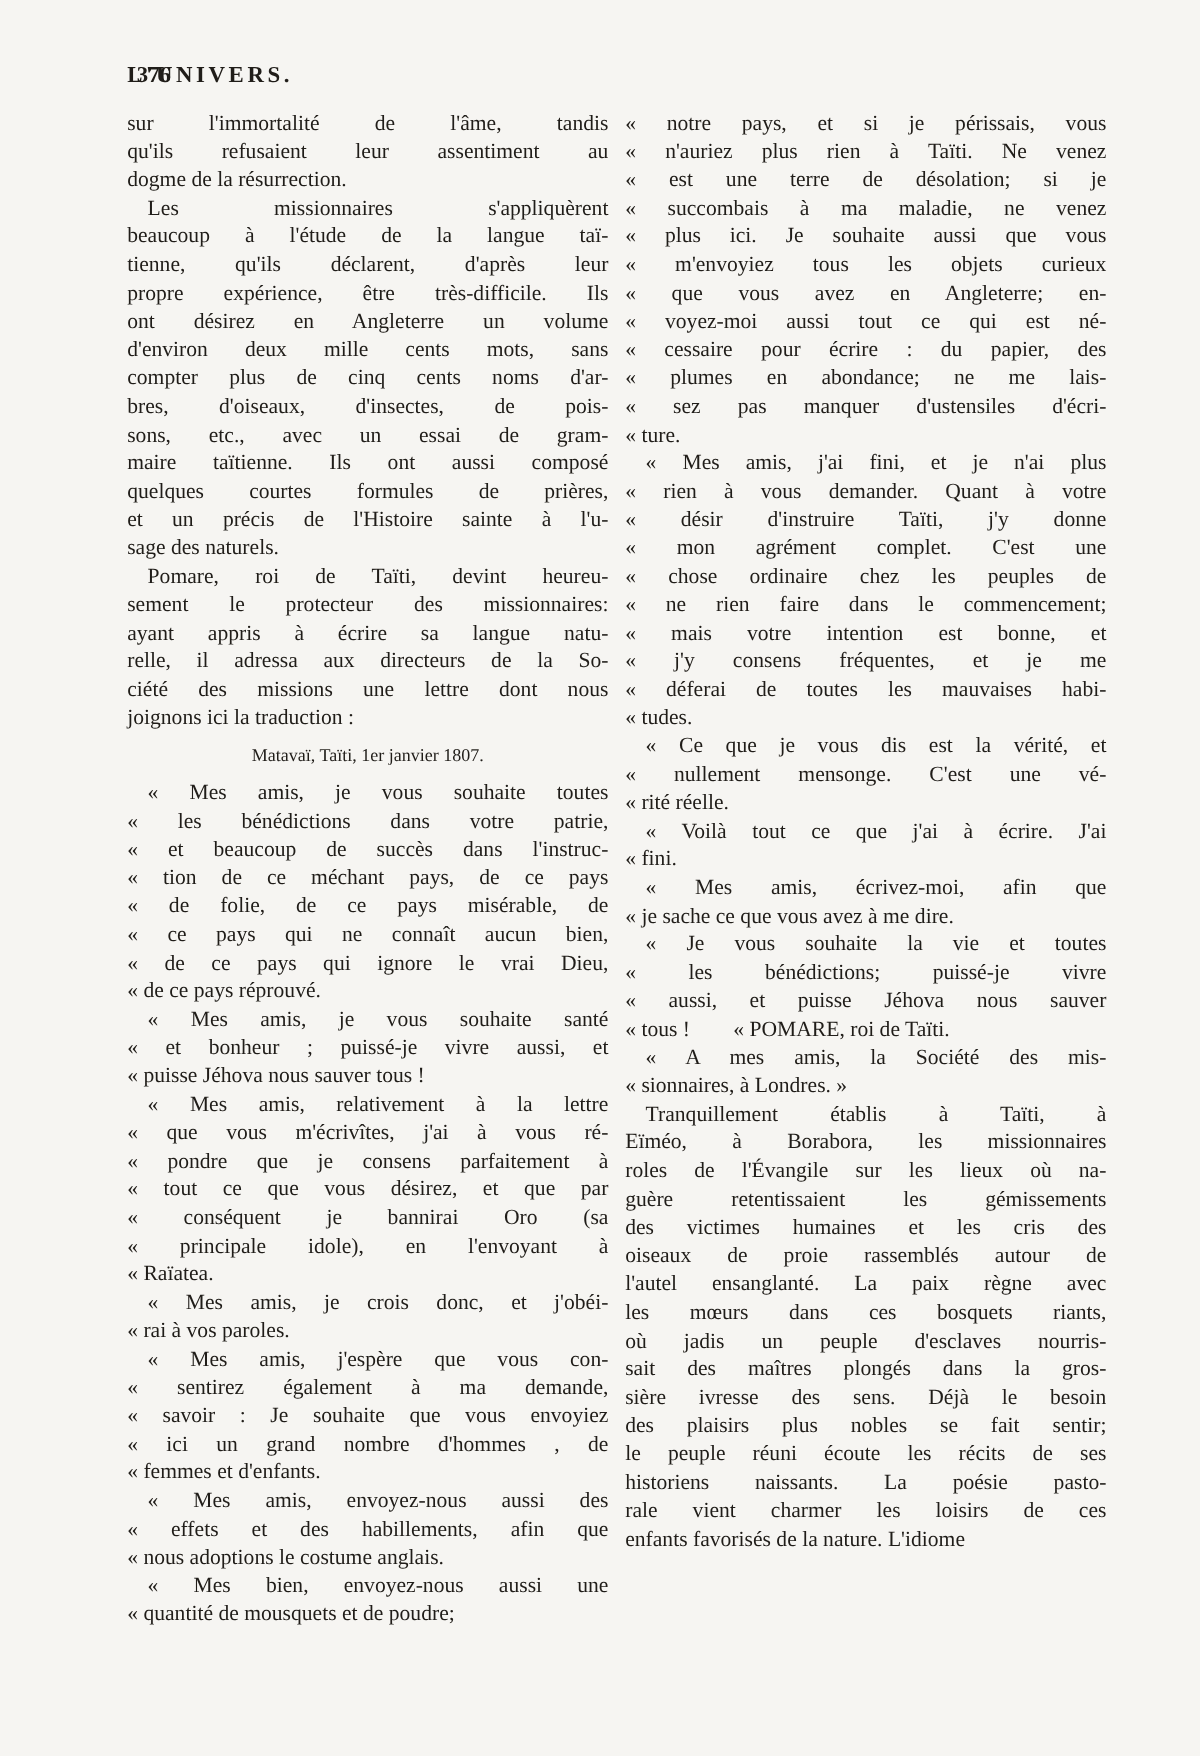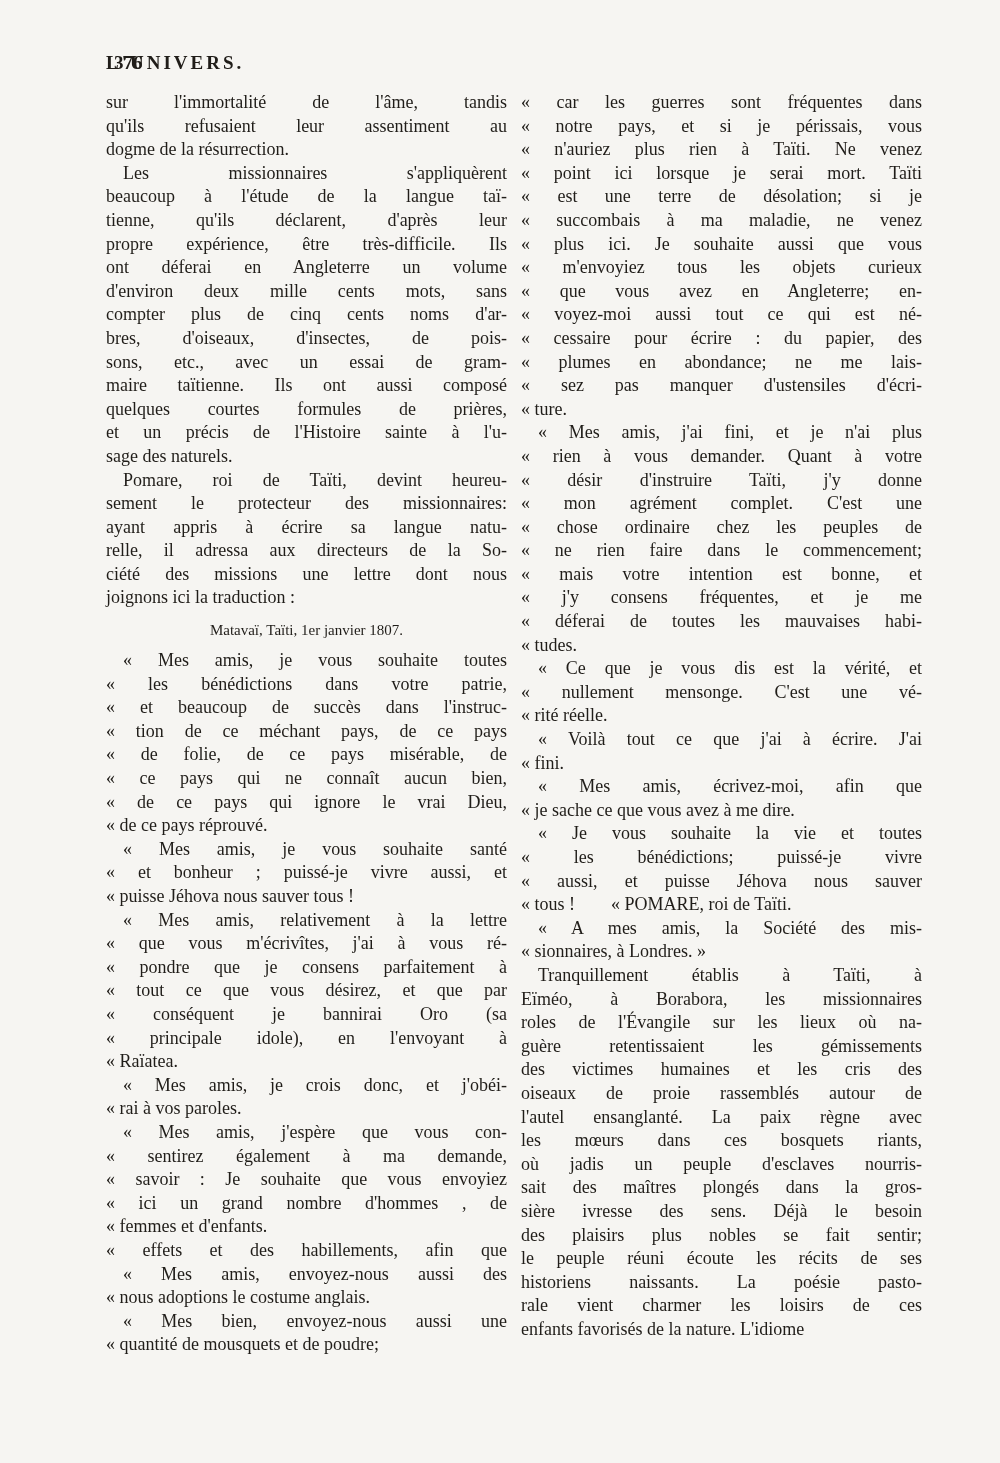"« car les guerres sont" div.line { html: <div>« car les guerres sont fréquentes dans</div> -> none }
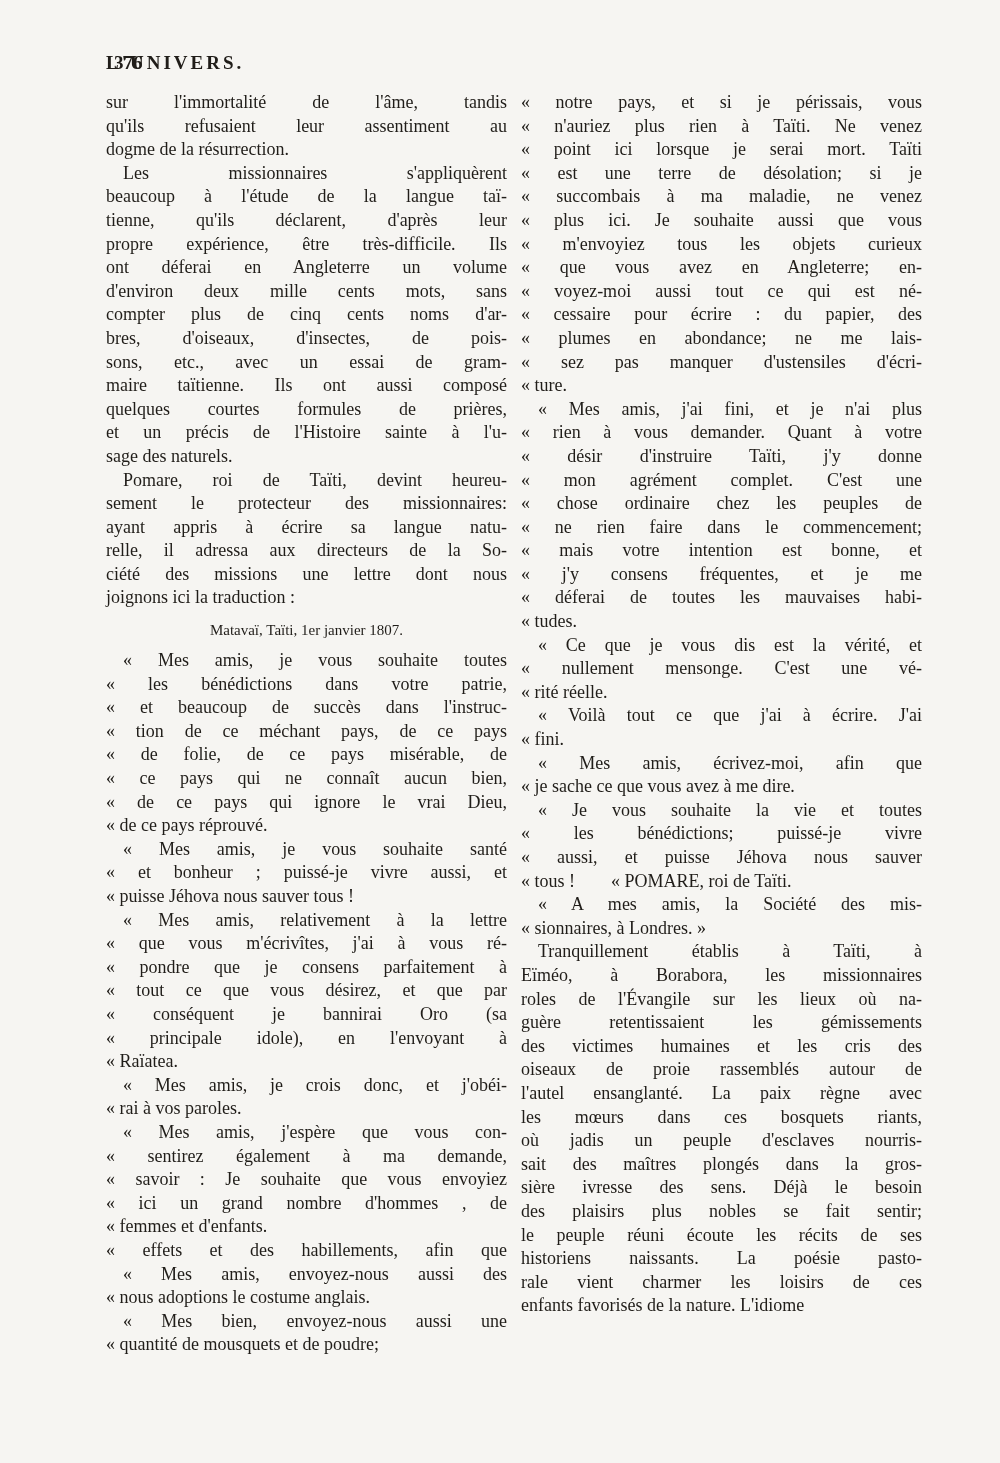"« point ici lorsque je" div.line { html: <div>« point ici lorsque je serai mort. Taïti</div> -> none }
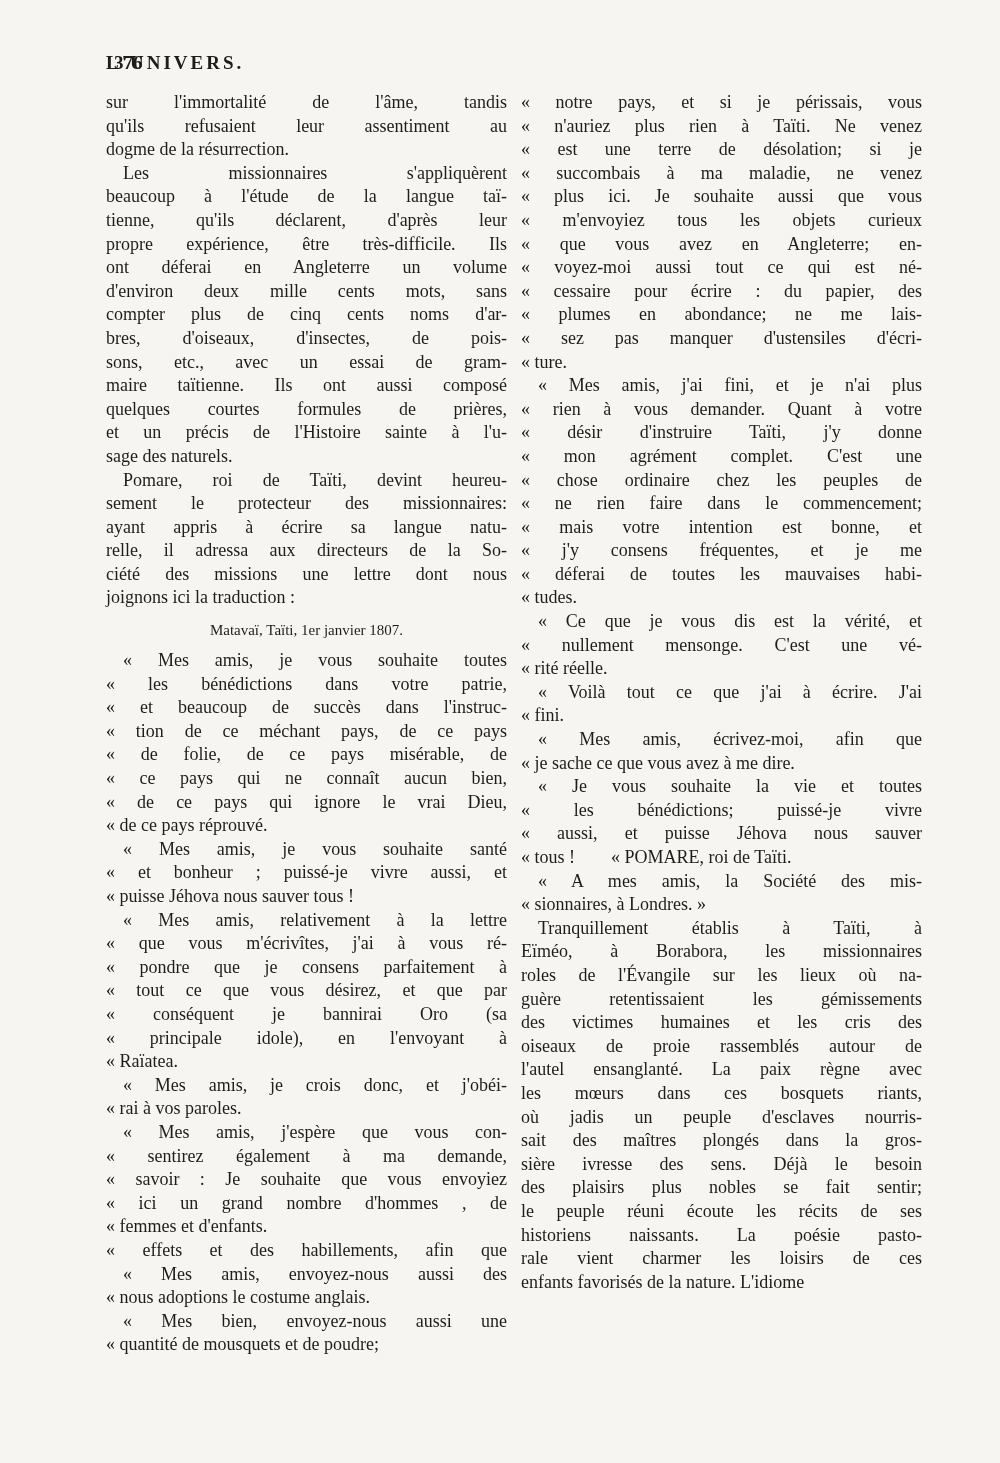"ont déferai en Angleterre un" div.line { text: déferai -> désirez }
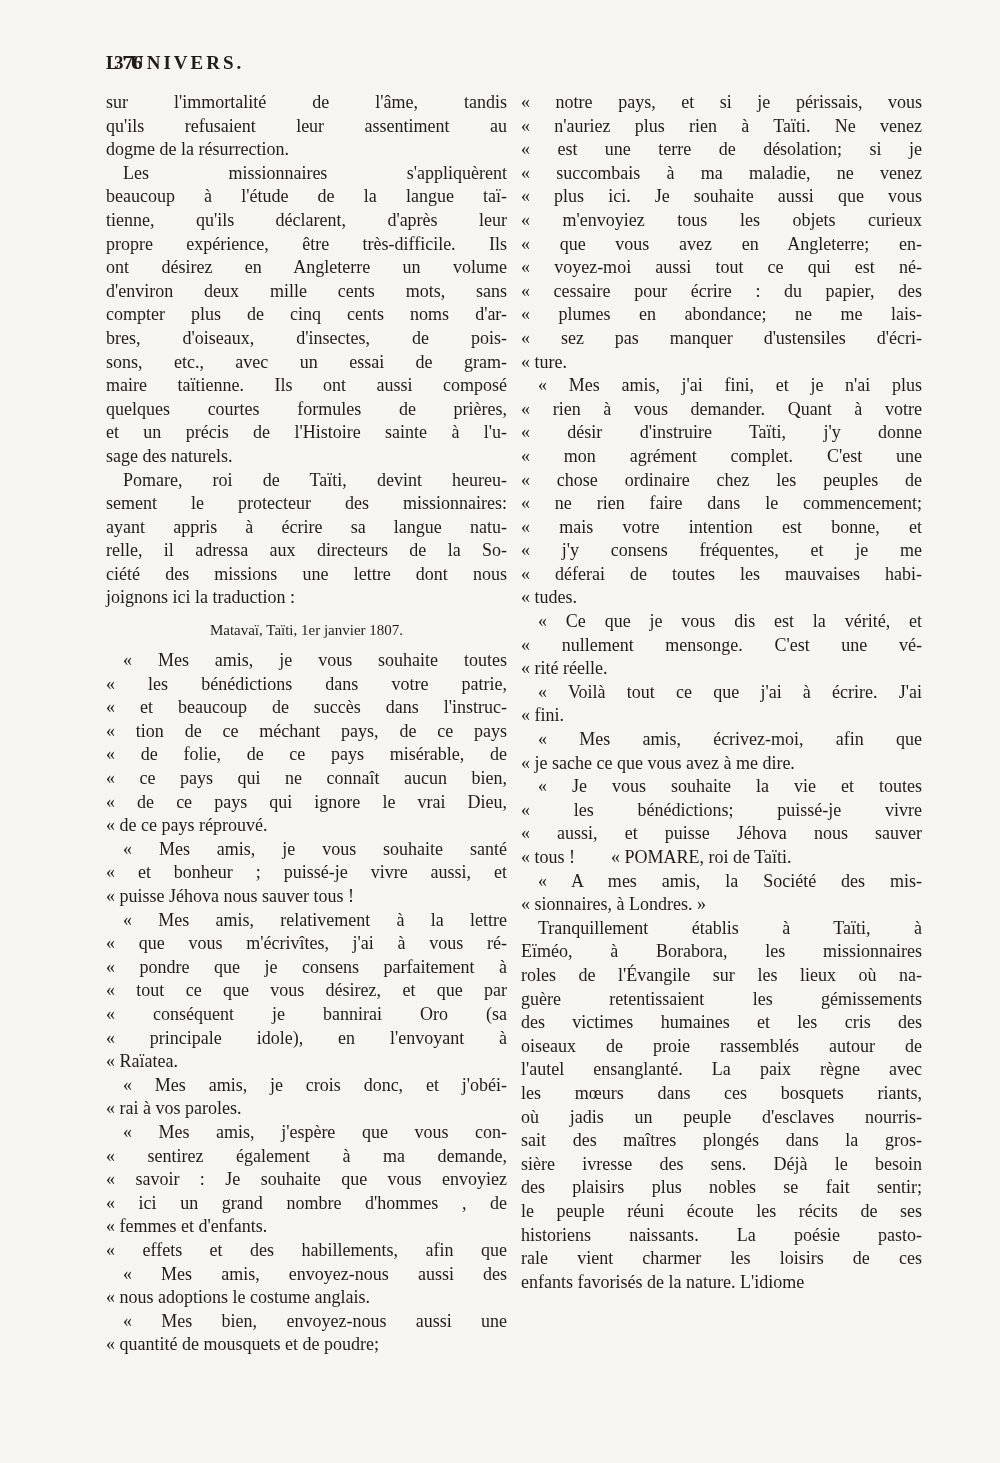"« effets et des habillements," div.line { order: before "« Mes amis, envoyez-nous aussi des" -> after "« Mes amis, envoyez-nous aussi des" }
